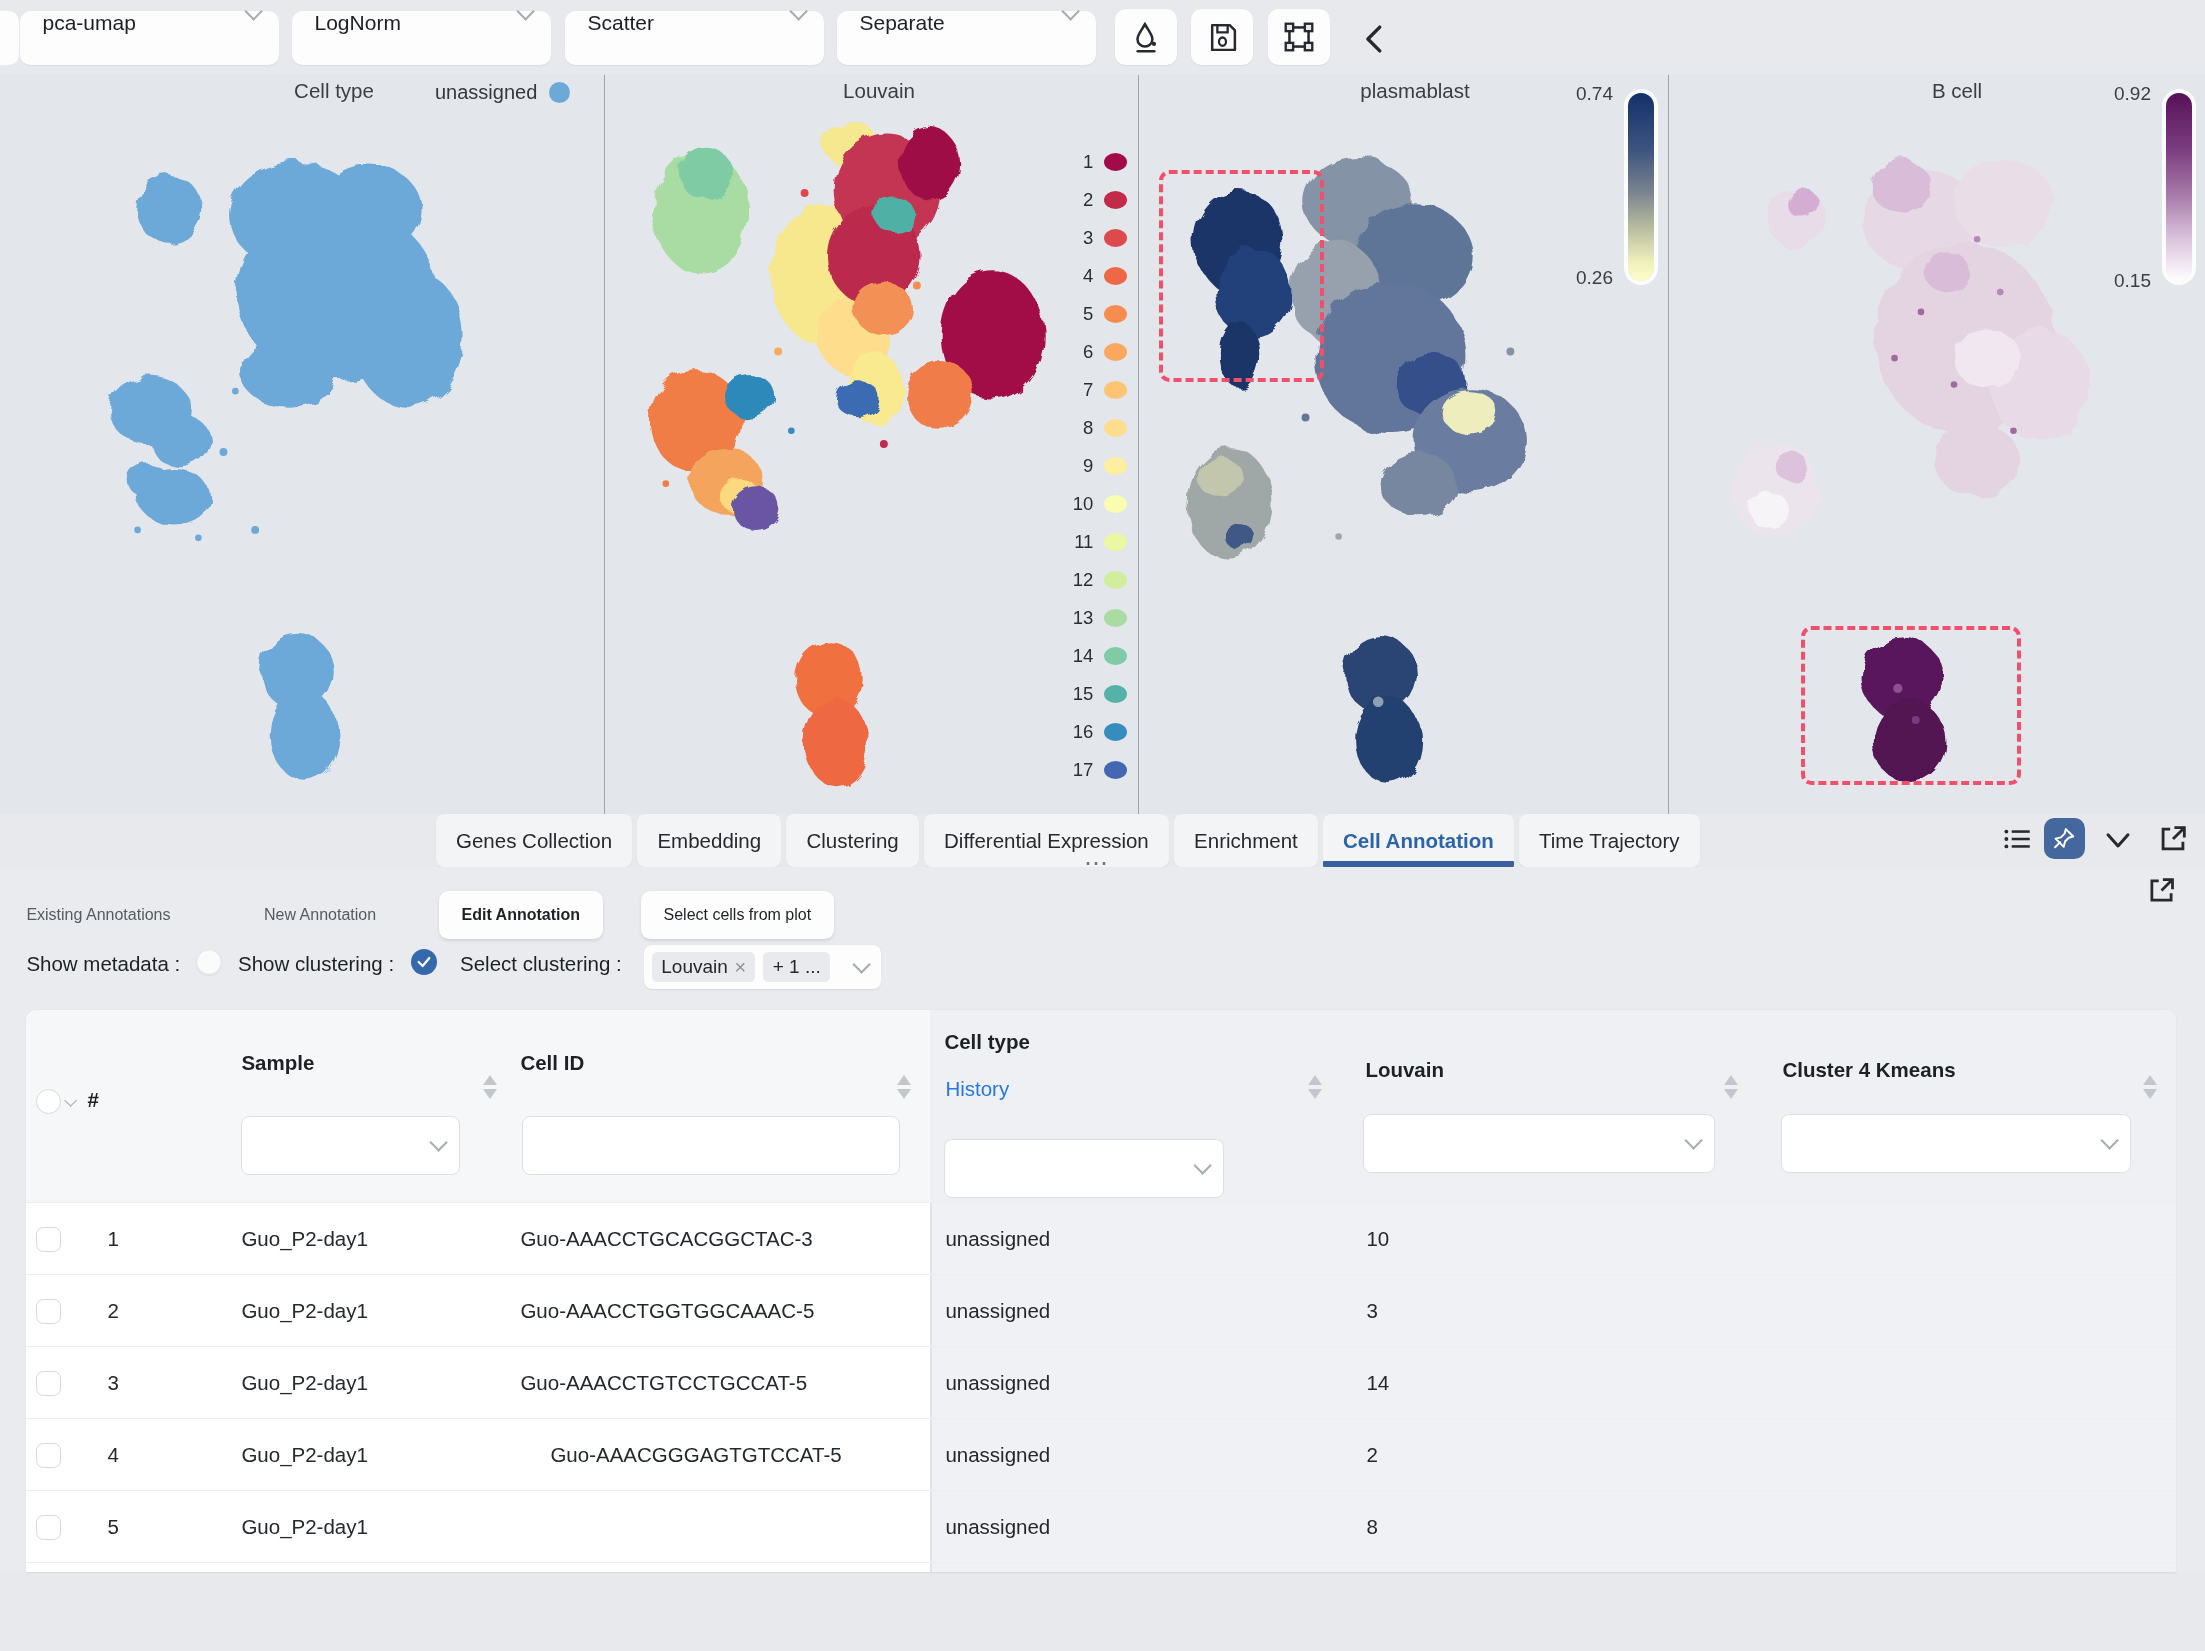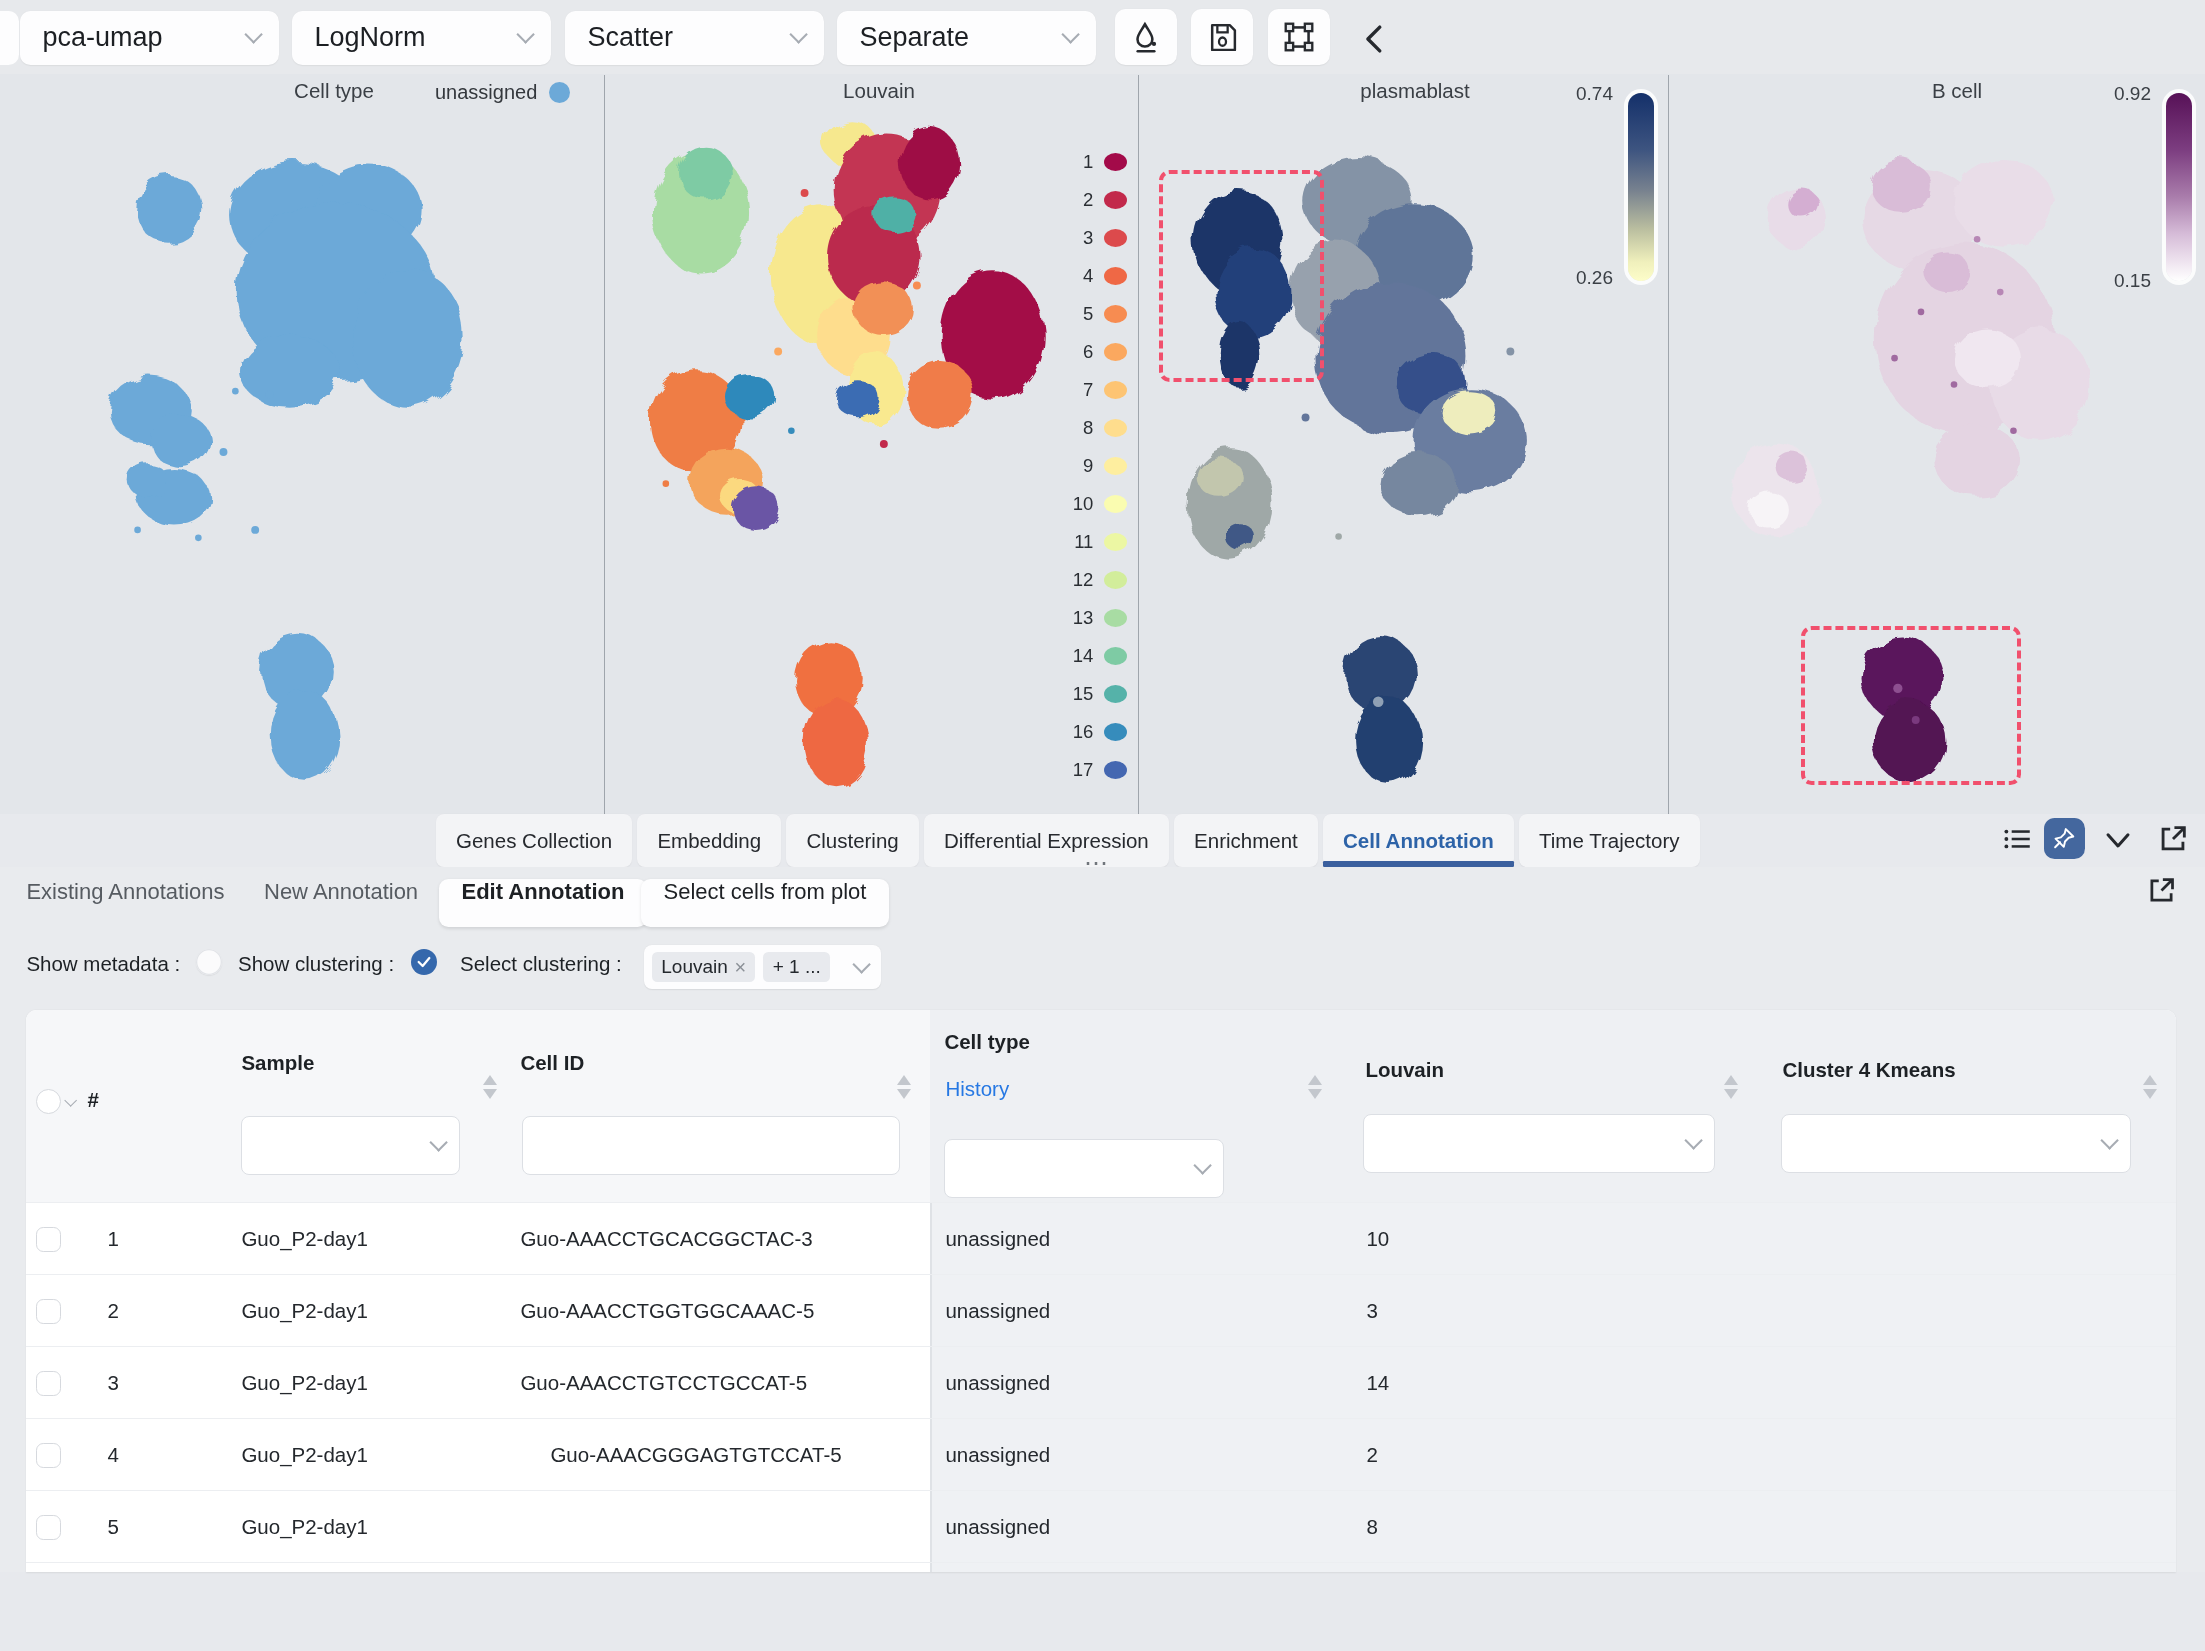"pca-umap" .tb-select { align-items: center -> flex-start; font-size: 27px -> 21px }
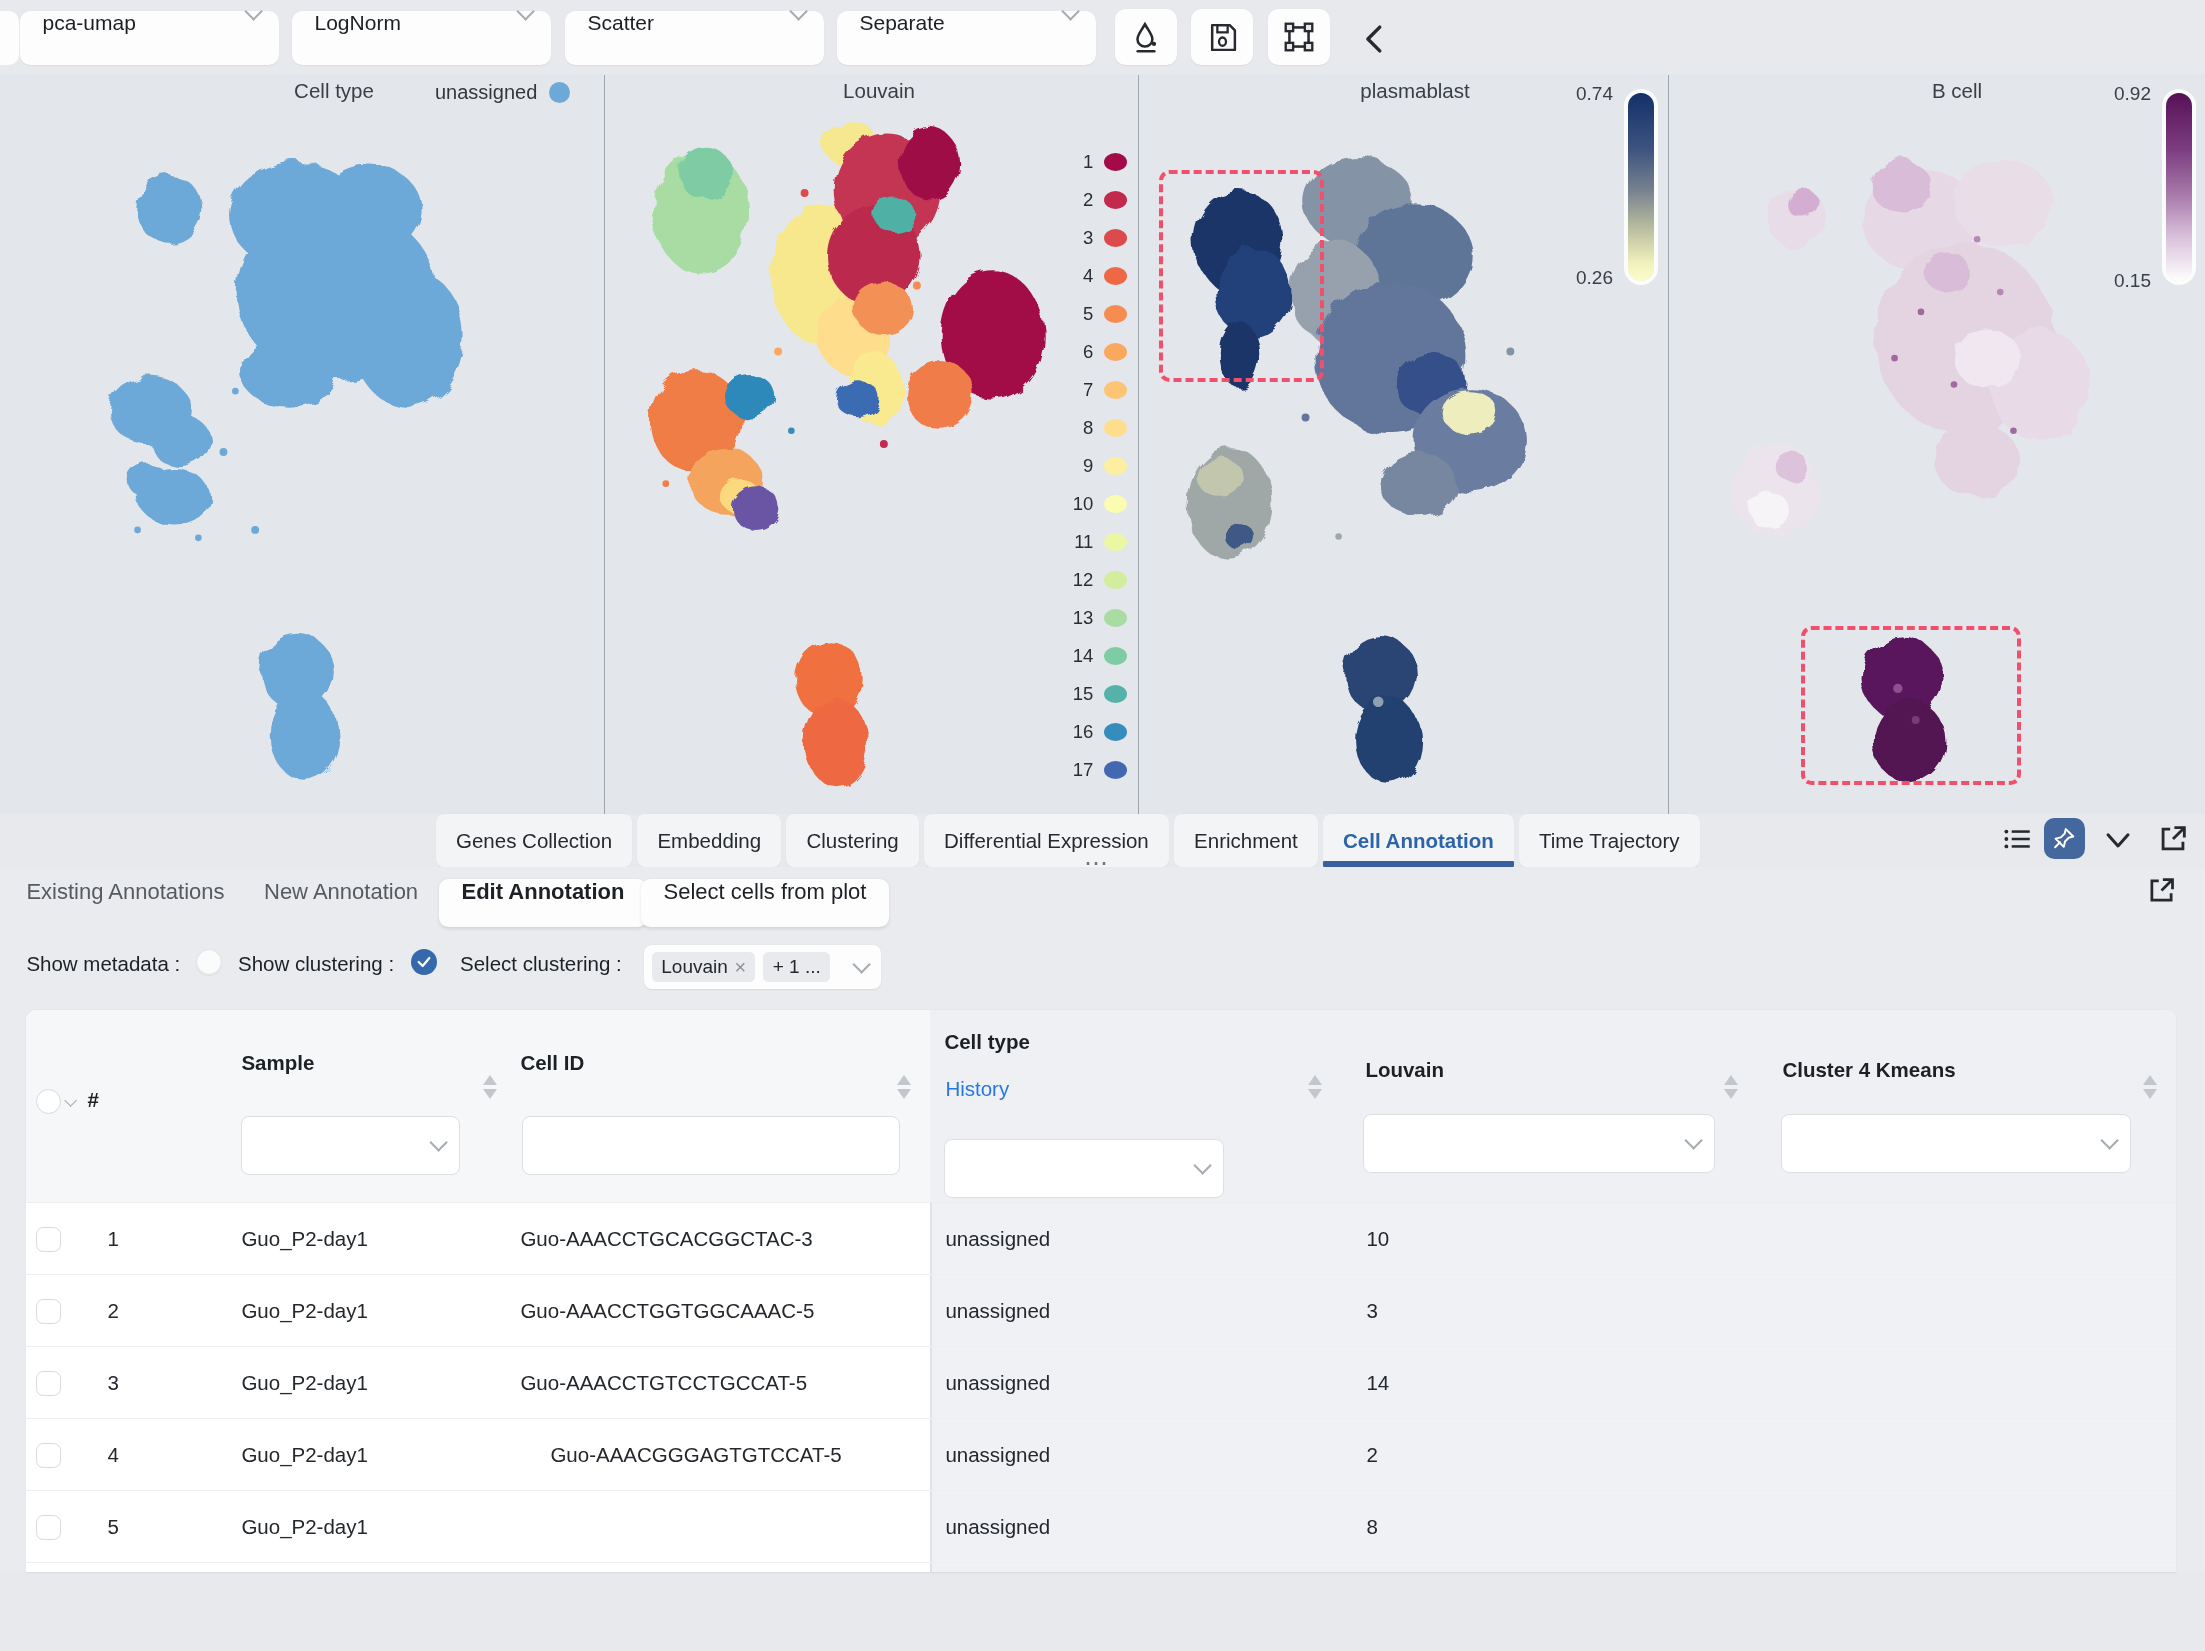"Existing Annotations" .subtab { align-items: none -> center; font-size: 22px -> 16px; top: 12px -> 24px }
